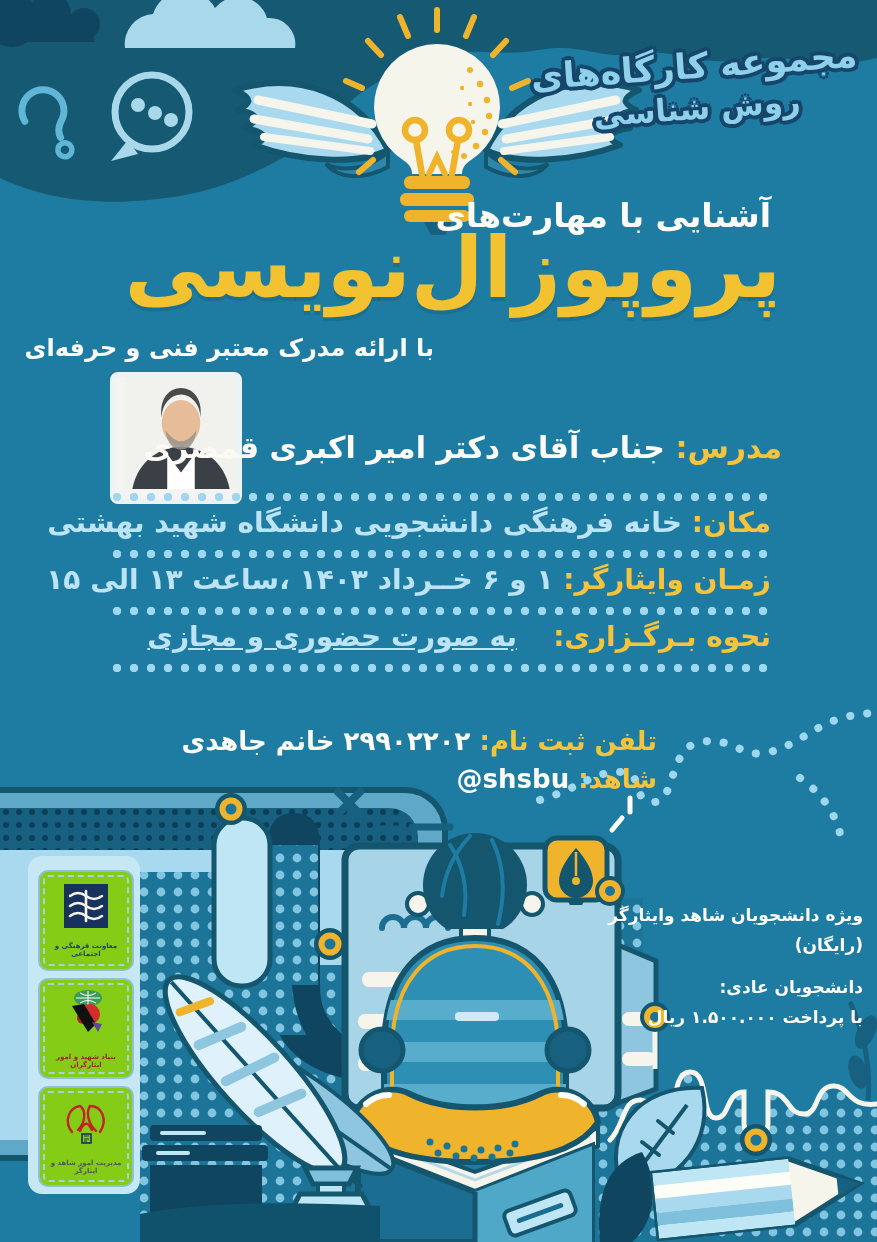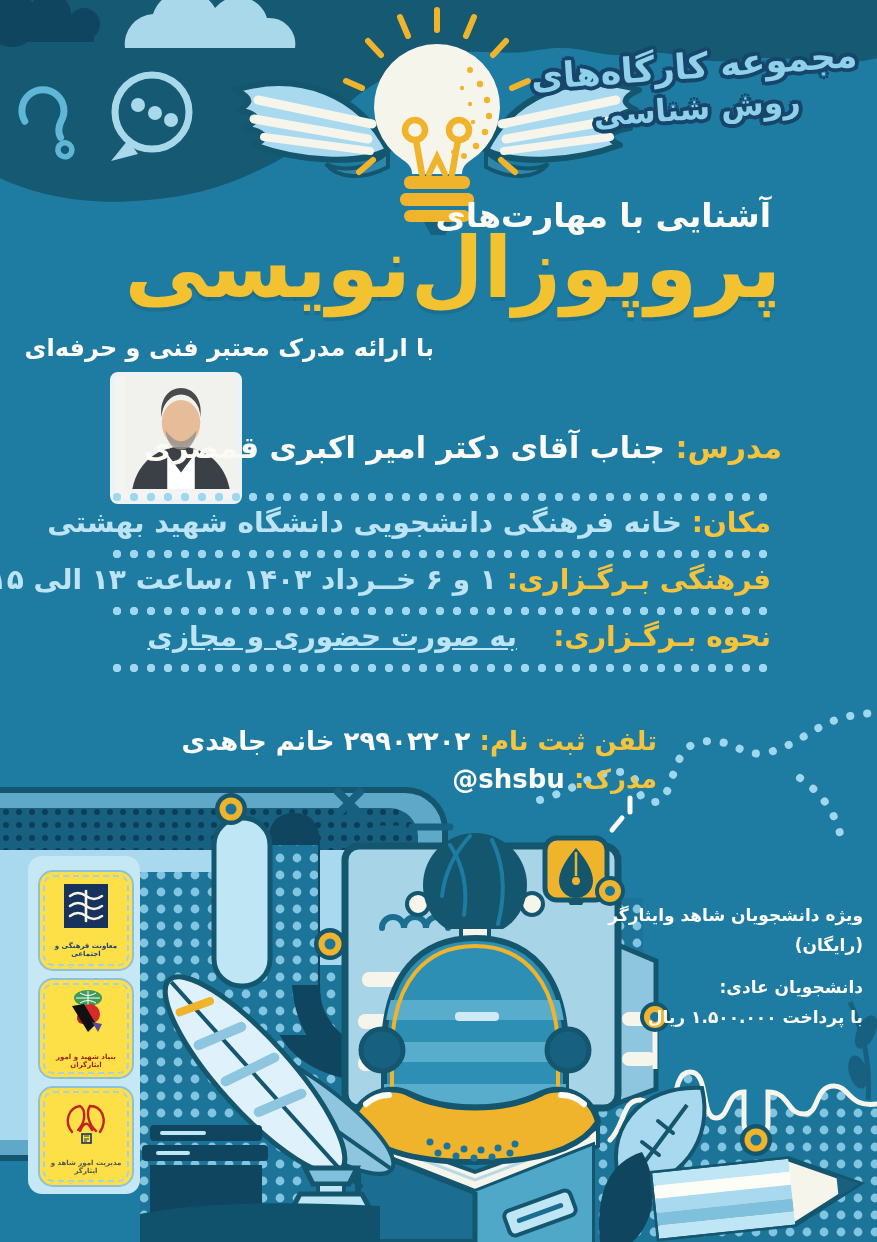"فرهنگی بـرگـزاری:" span.lbl { text: فرهنگی بـرگـزاری -> زمـان وایثارگر }
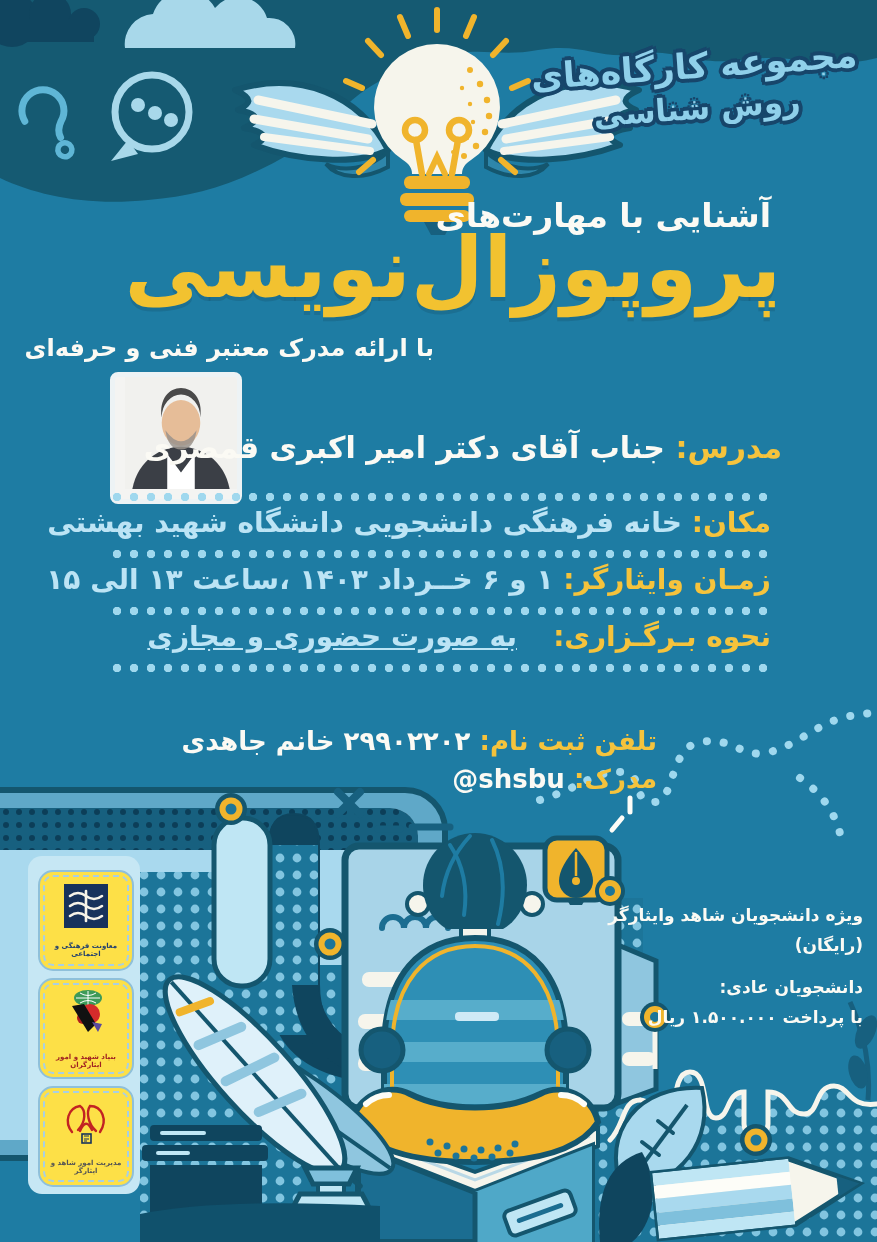"مدرک:" span.lbl { text: مدرک -> شاهد }
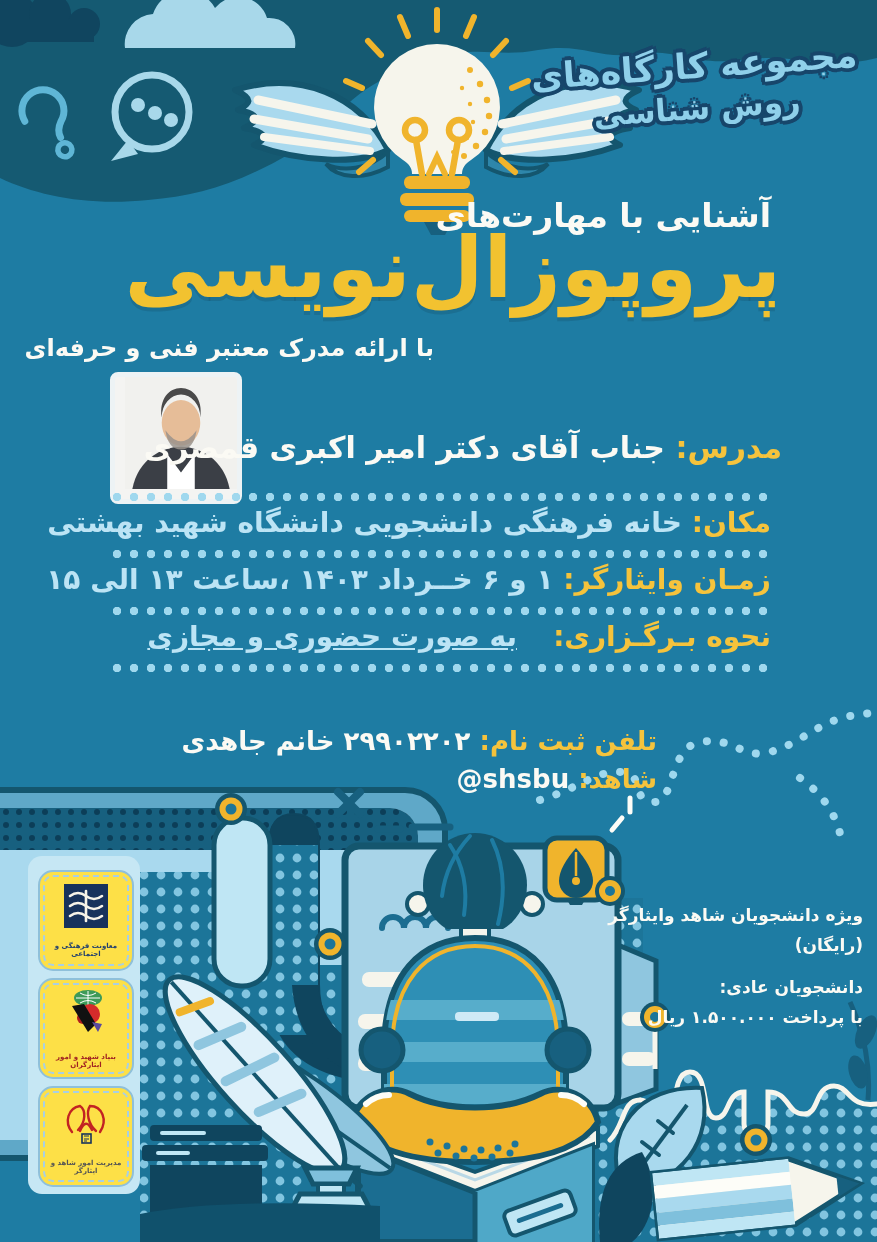"معاونت فرهنگی و اجتماعی" .logo-card { background: #fde047 -> #84cc16; border-radius: 15px -> 10px }
